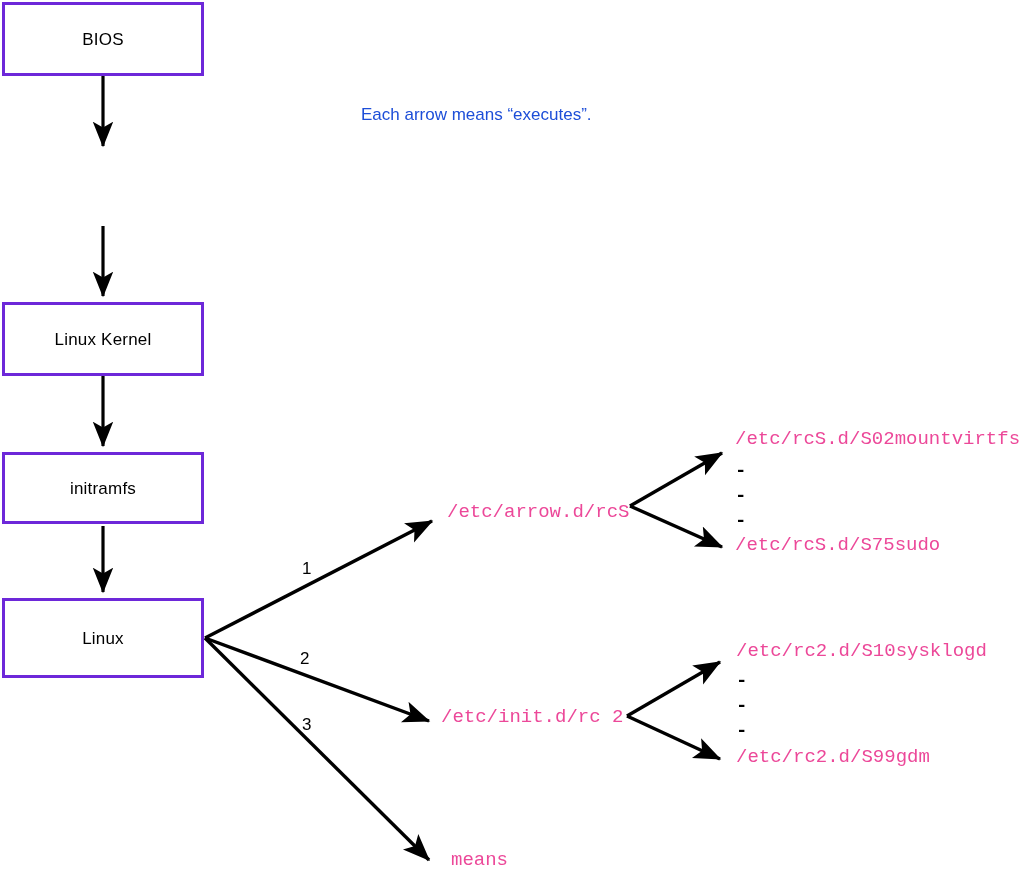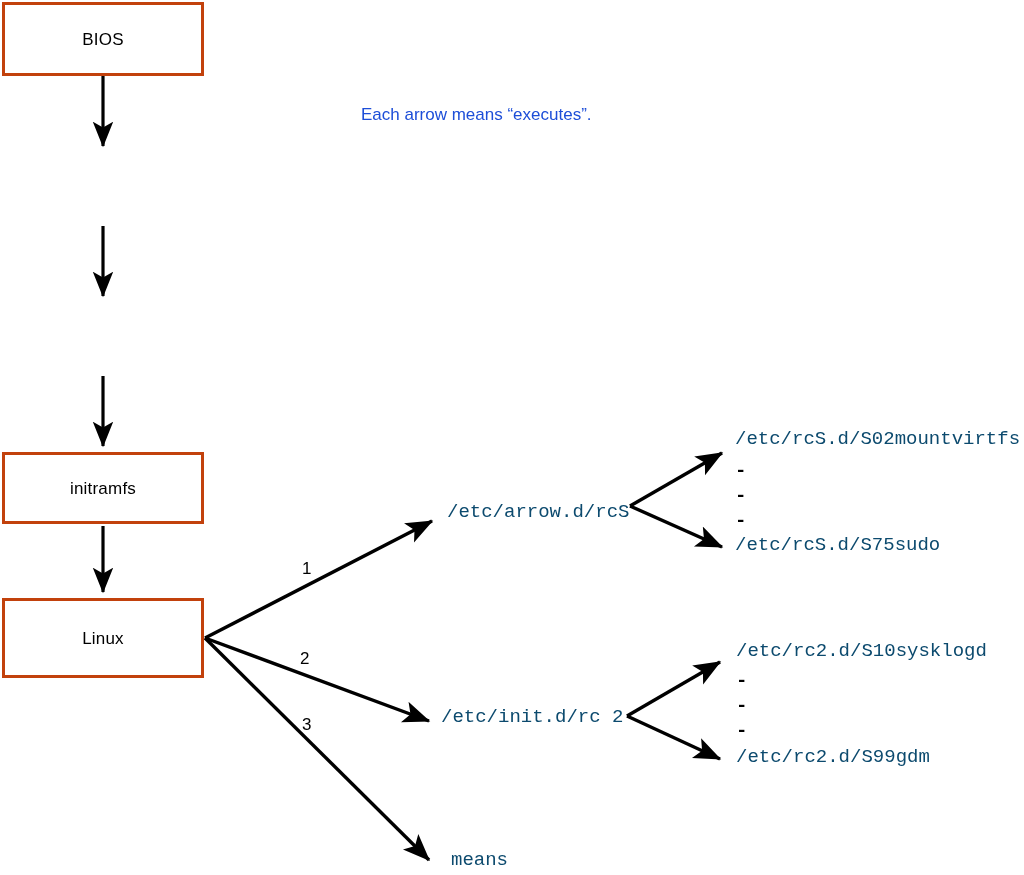"BIOS" .node-box { border: 3px solid #c2410c -> 3px solid #6d28d9 }
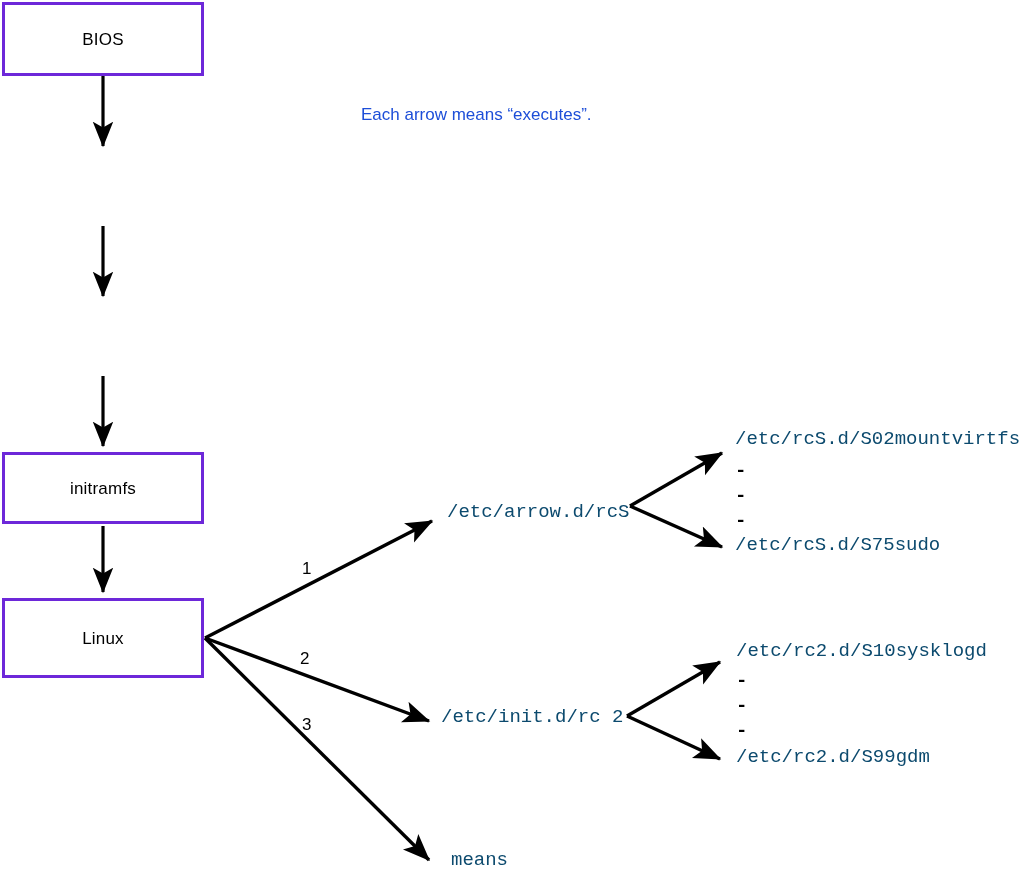"Linux Kernel" div.node-box { html: none -> <div> <span>Linux Kernel</span> </div> }
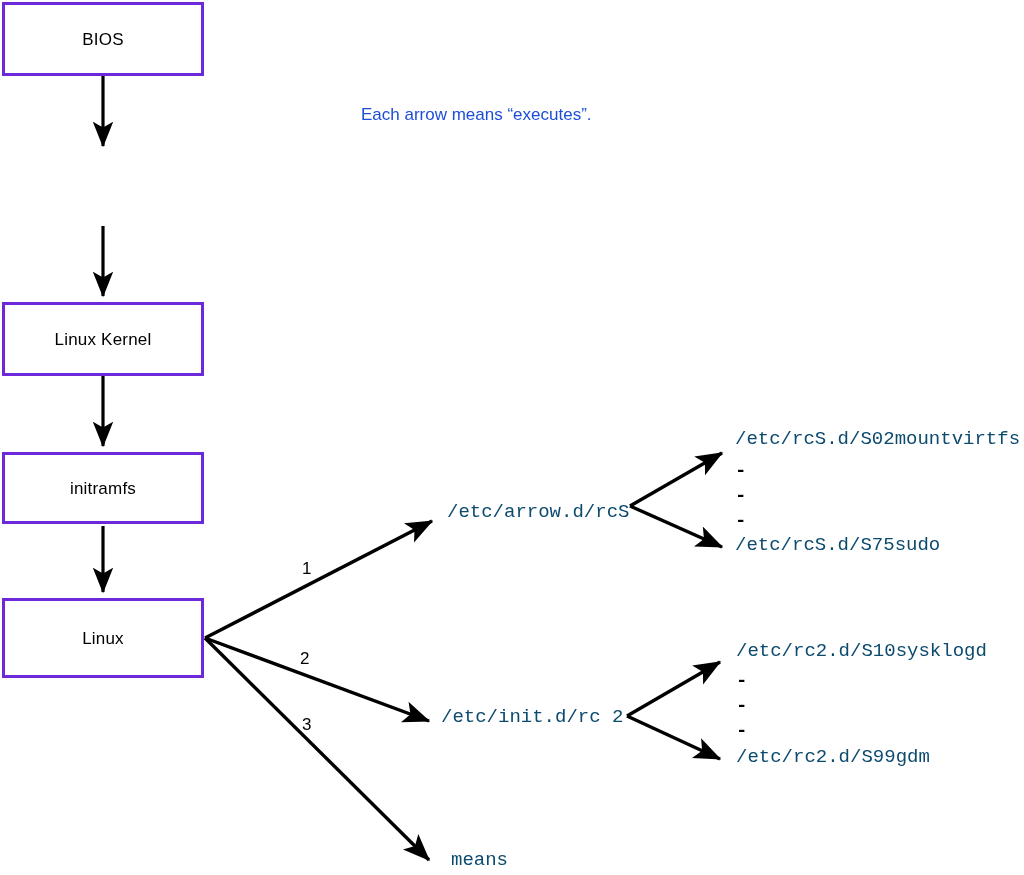"/etc/rcS.d/S02mountvirtfs" .mono-label { color: #0c4a6e -> #ec4899 }
